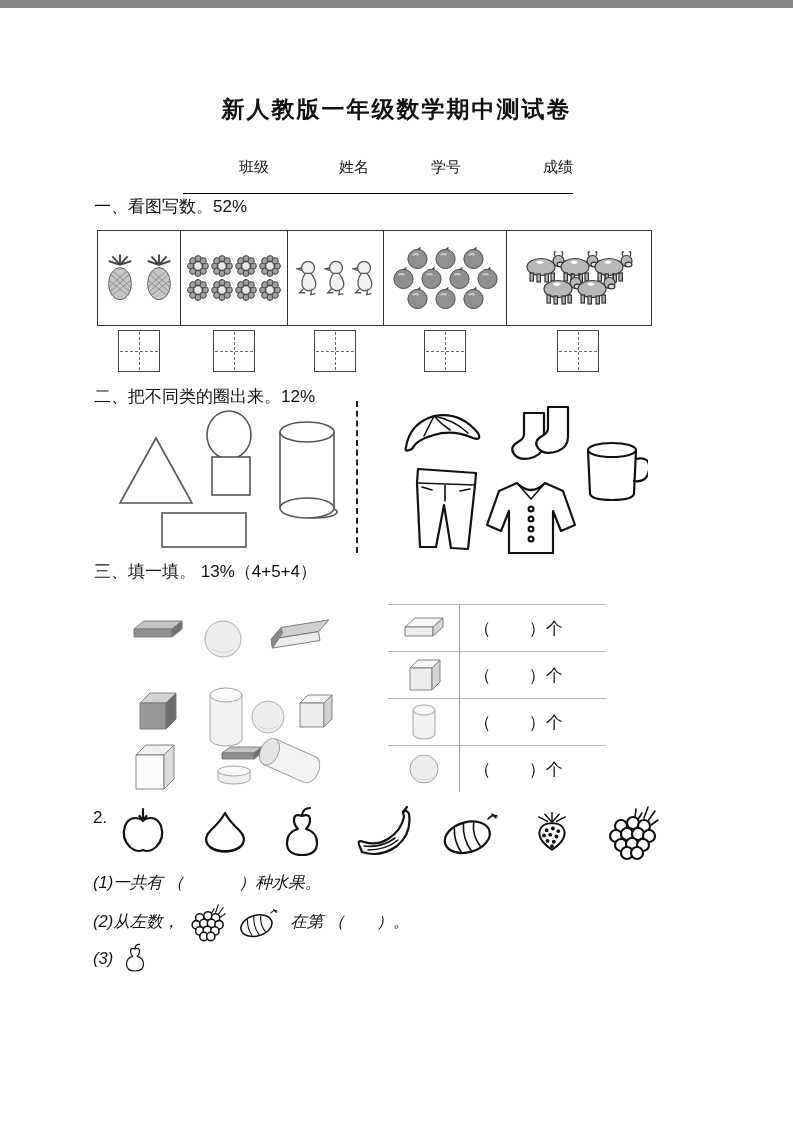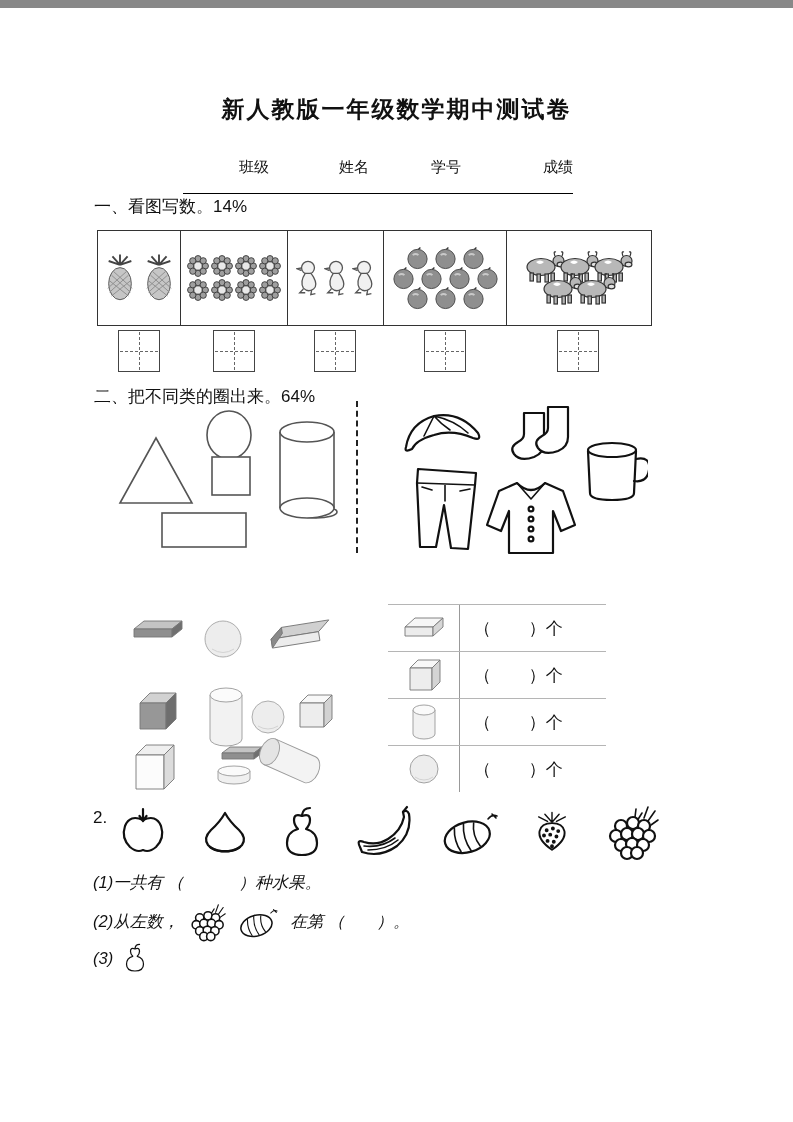"一、看图写数。14%" div.abs { text: 14% -> 52% }
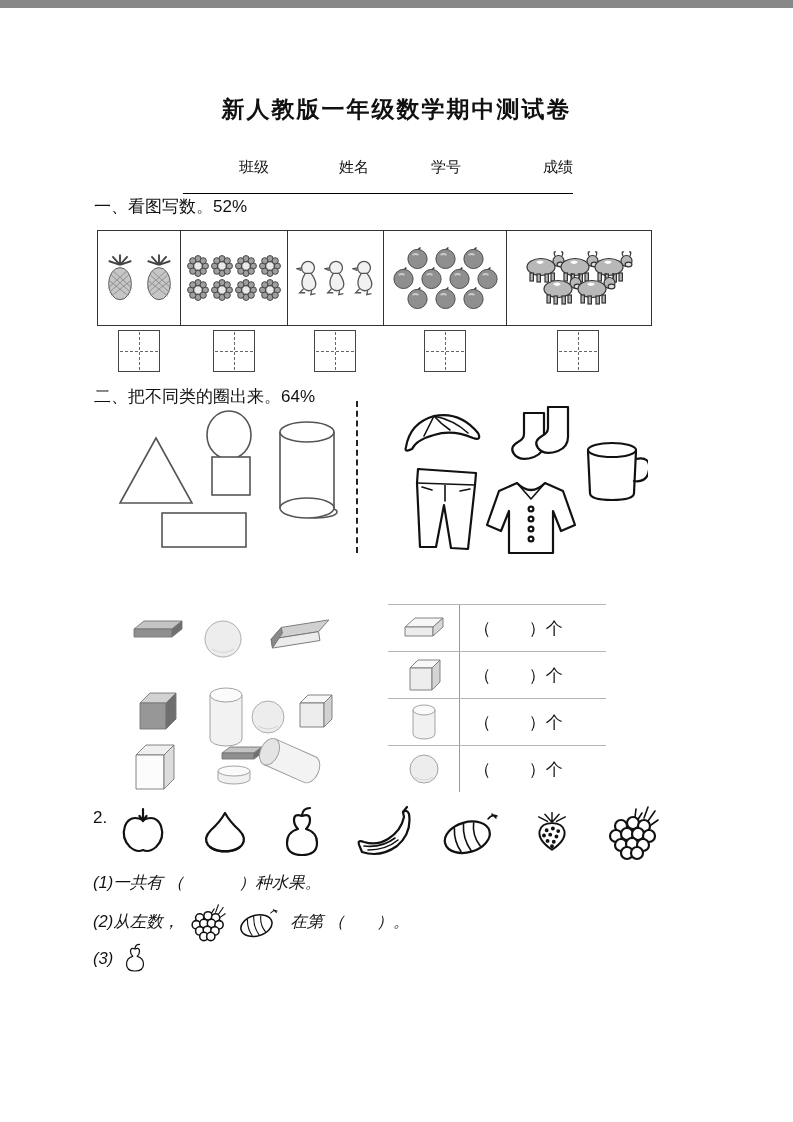"二、把不同类的圈出来。64%" div.abs { text: 64% -> 12% }
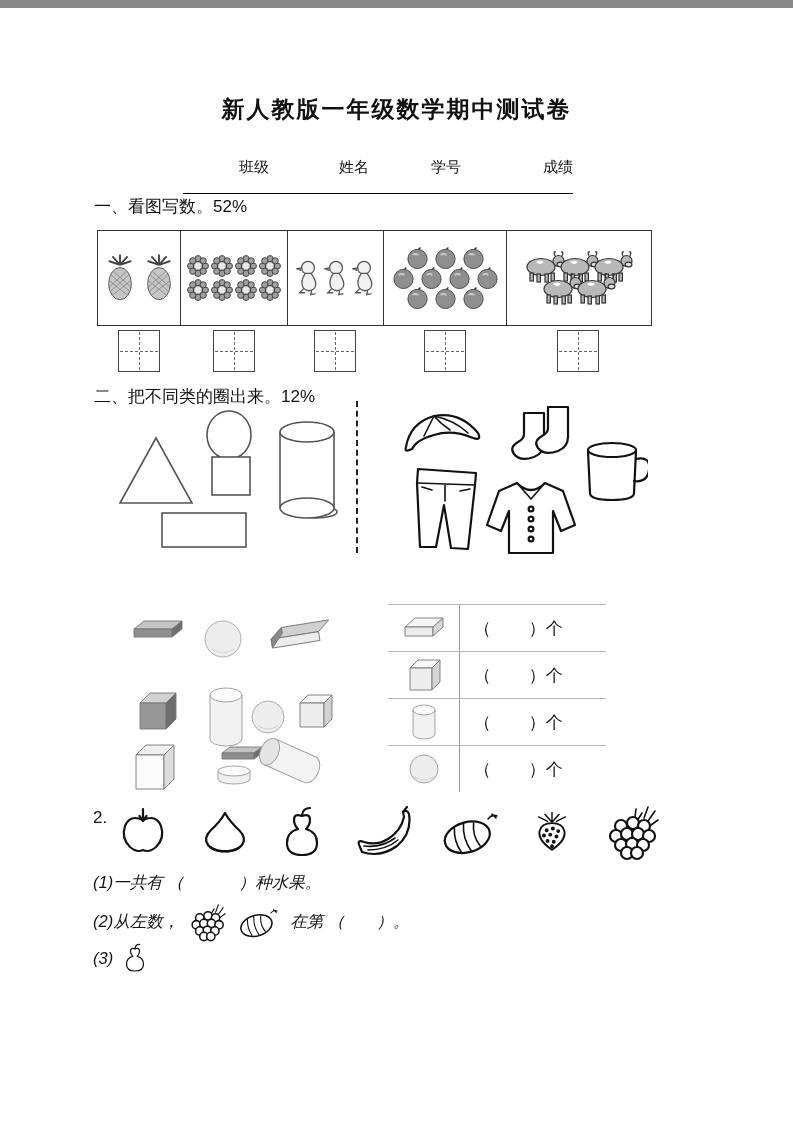"三、填一填。 13%（4+5+4）" div.abs { html: none -> <div>三、填一填。 13%（4+5+4）</div> }
